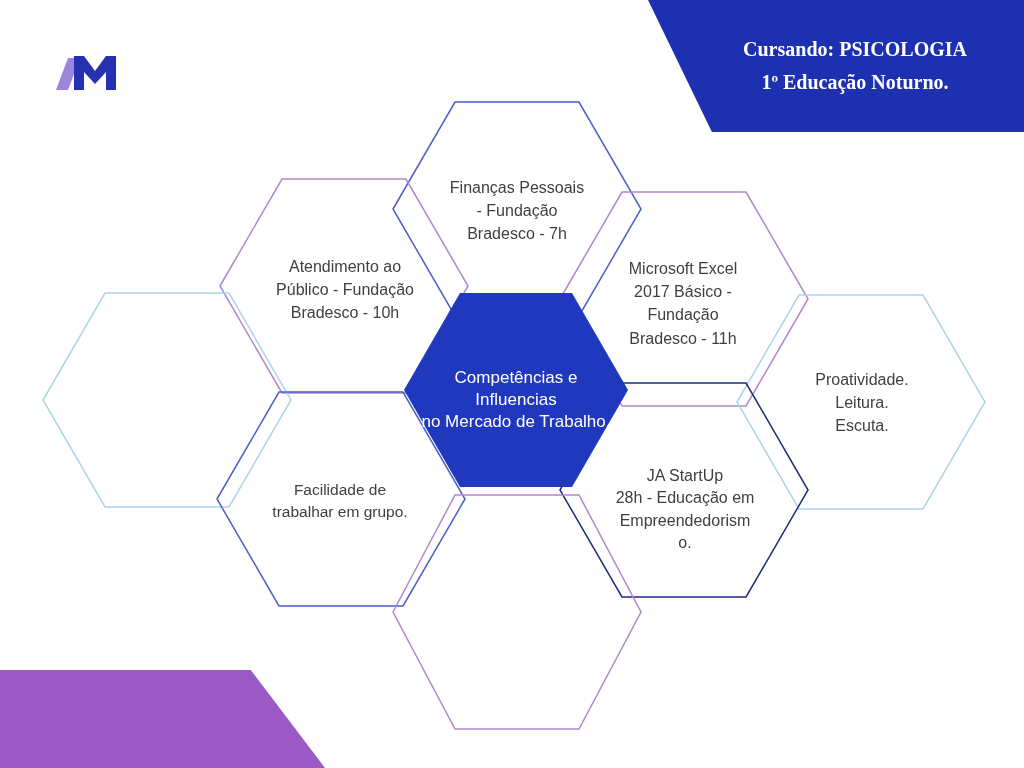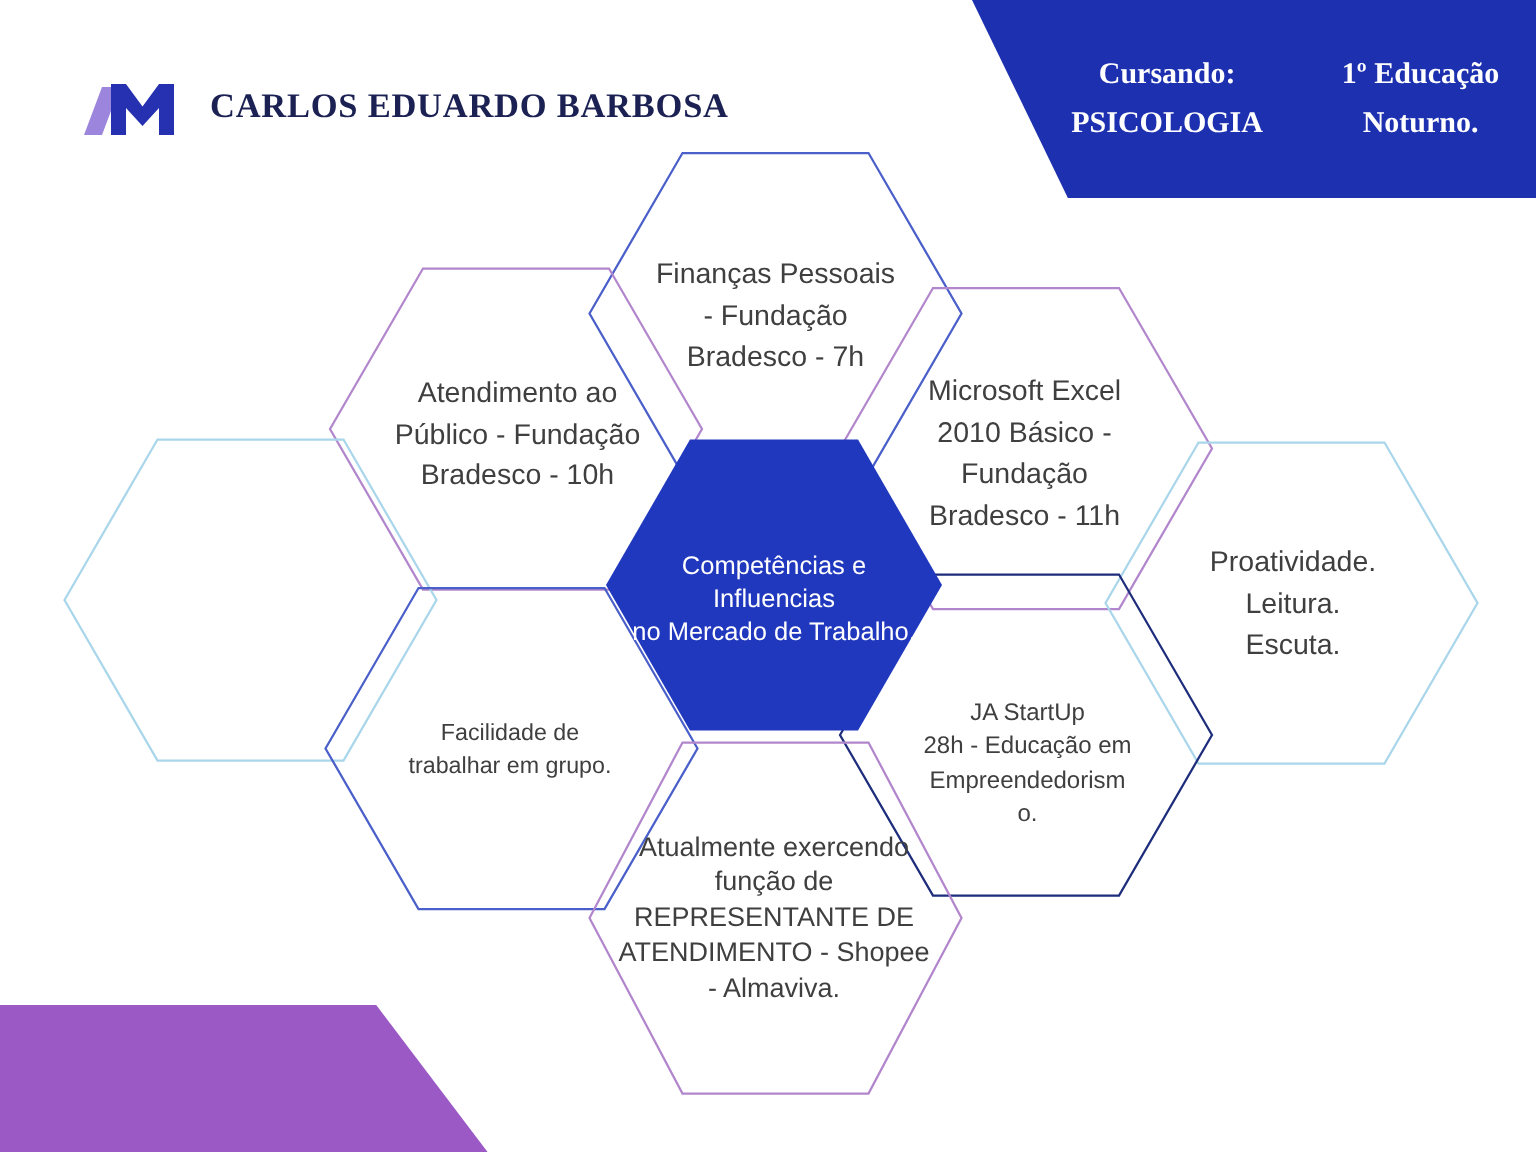"Cursando: PSICOLOGIA" .banner { flex-direction: none -> column }
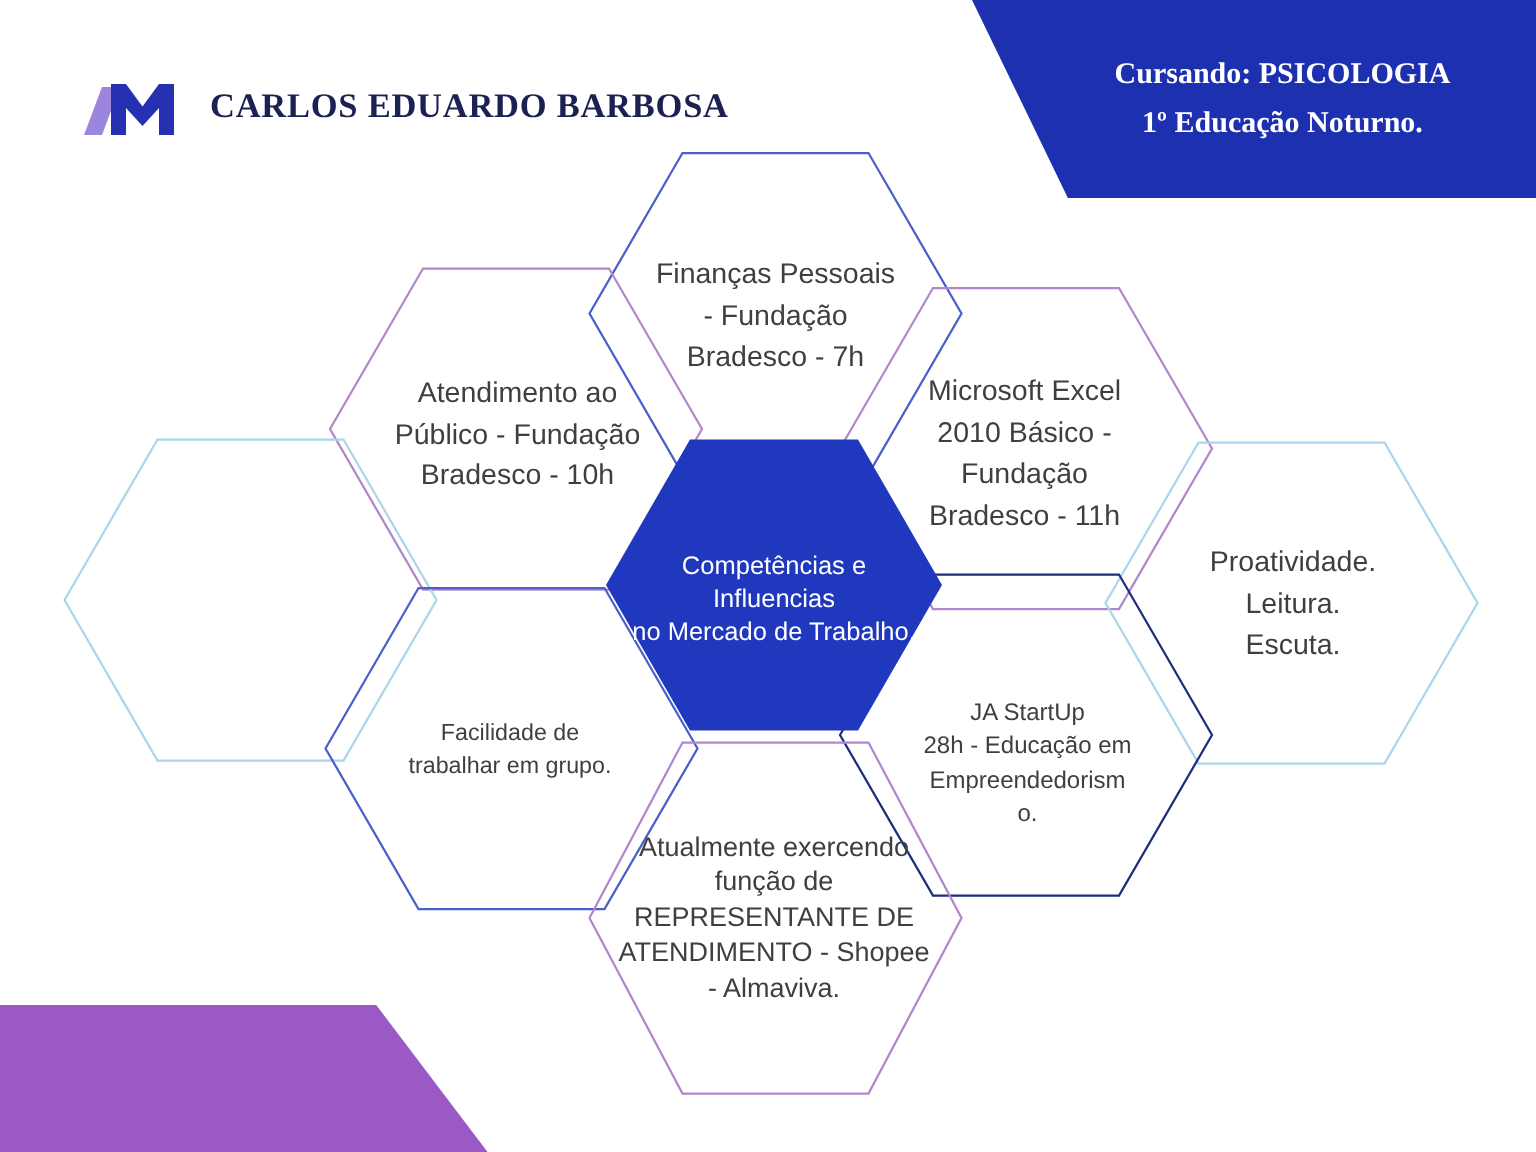"CARLOS EDUARDO BARBOSA" div.profile-name { html: <div>CARLOS EDUARDO BARBOSA</div> -> none }
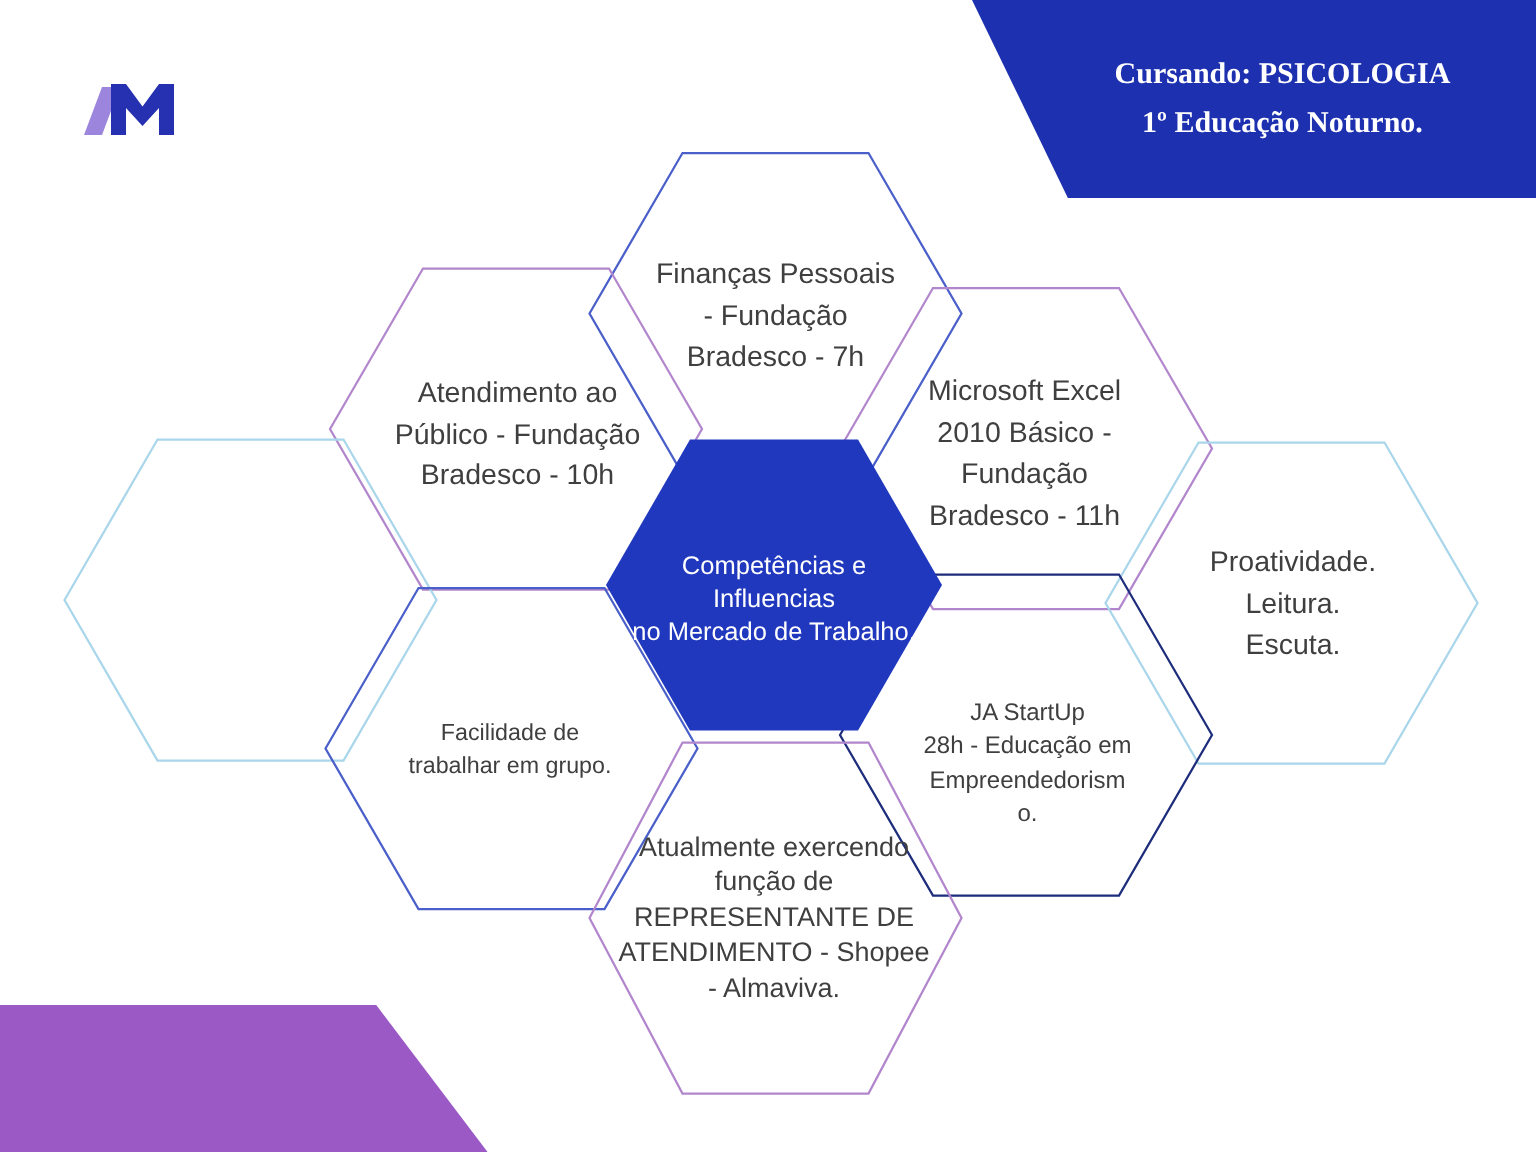"Finanças Pessoais" .hex-label { font-size: 19px -> 16px }
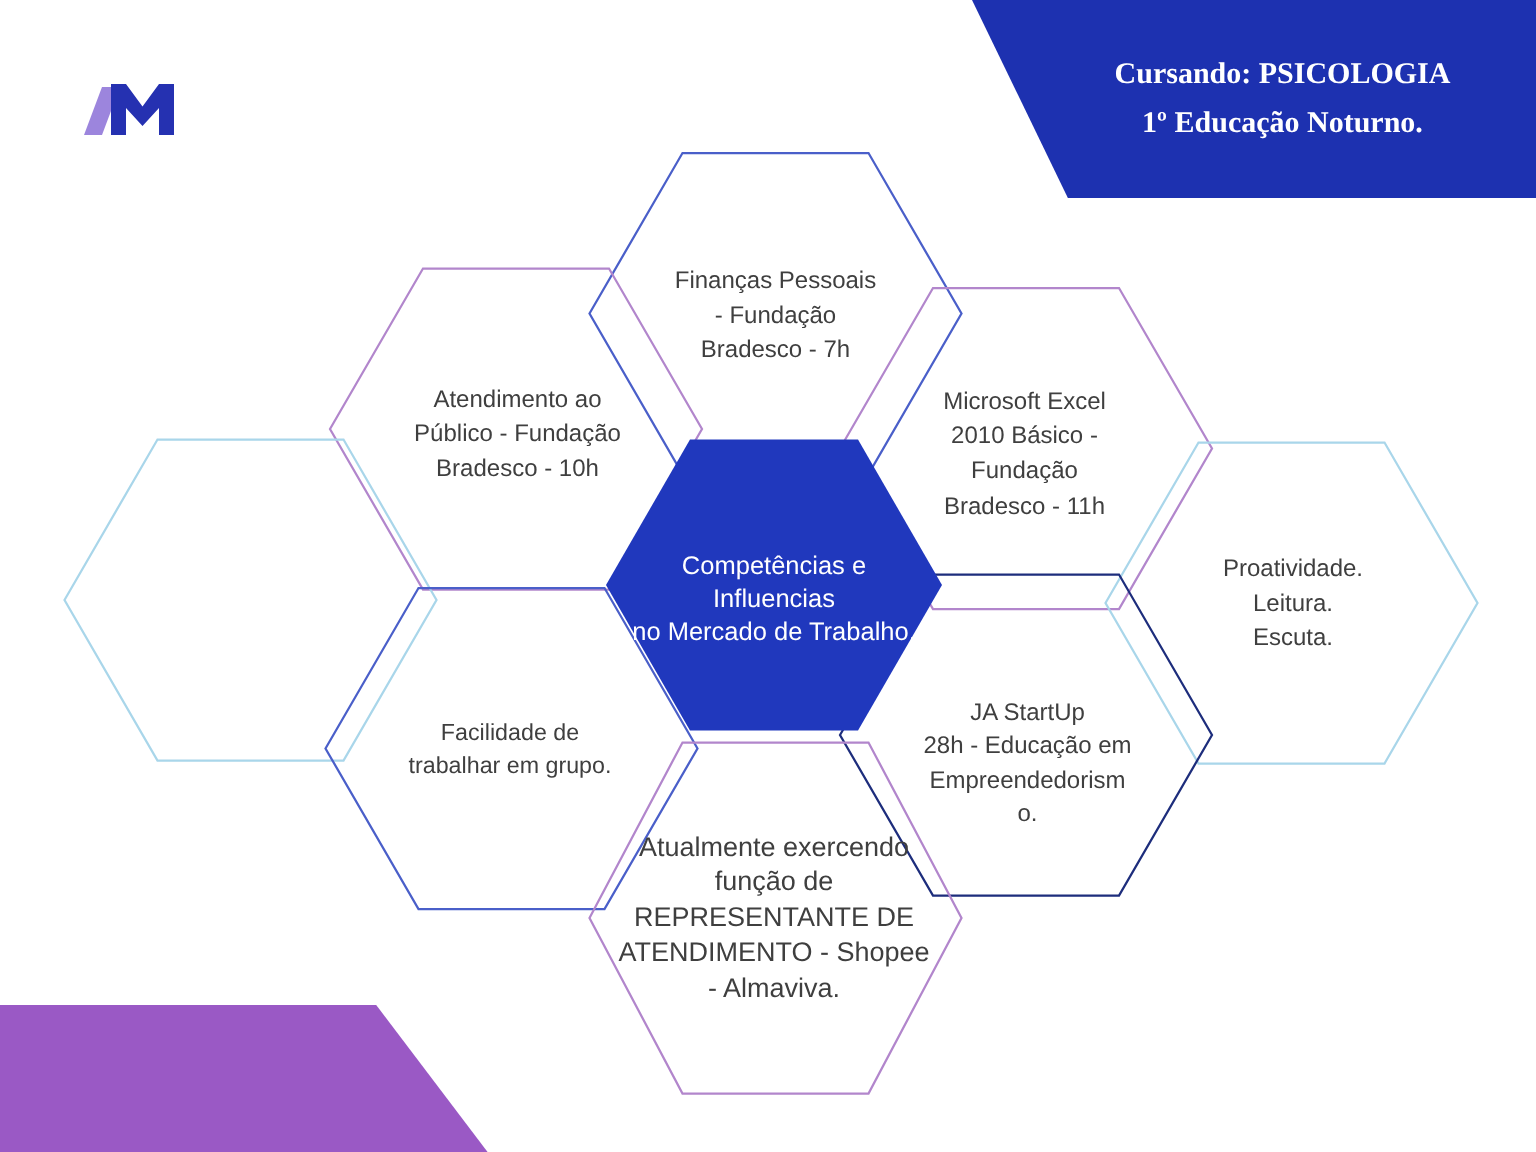"Microsoft Excel" div.hex-label { text: 2010 -> 2017 }
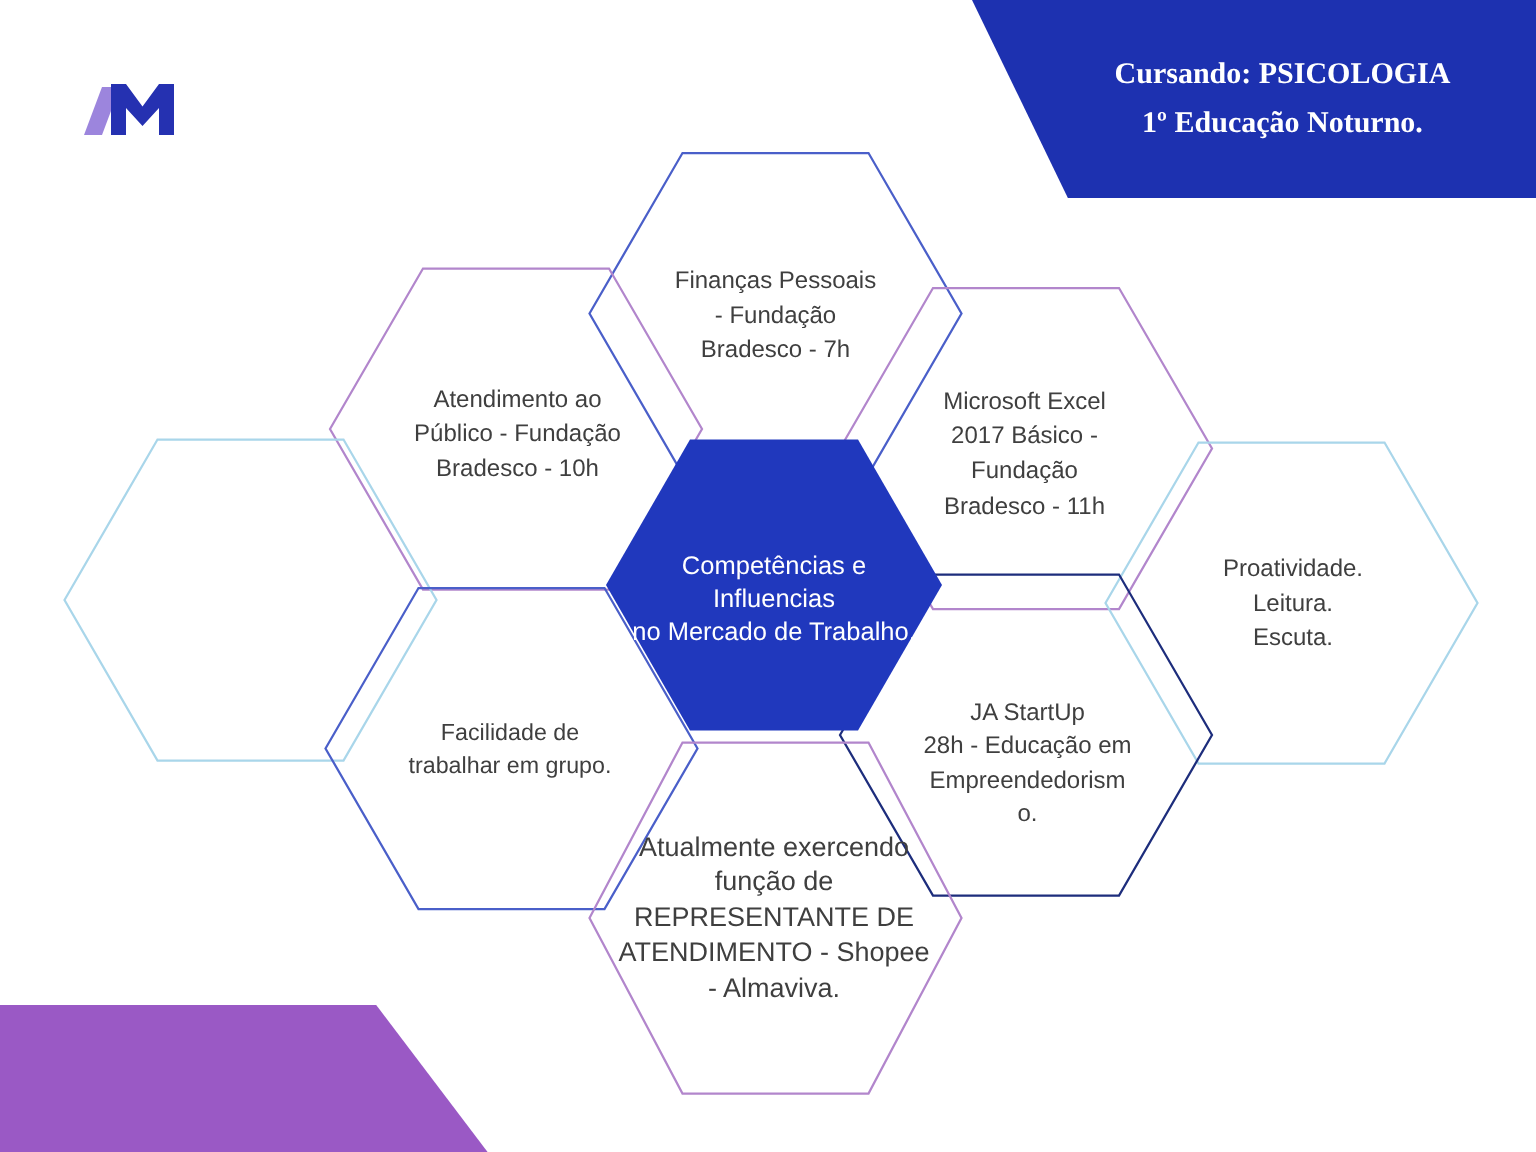"Atualmente exercendo" div.hex-label { html: <div>Atualmente exercendo função de REPRESENTANTE DE ATENDIMENTO - Shopee - Almaviva.</div> -> none }
